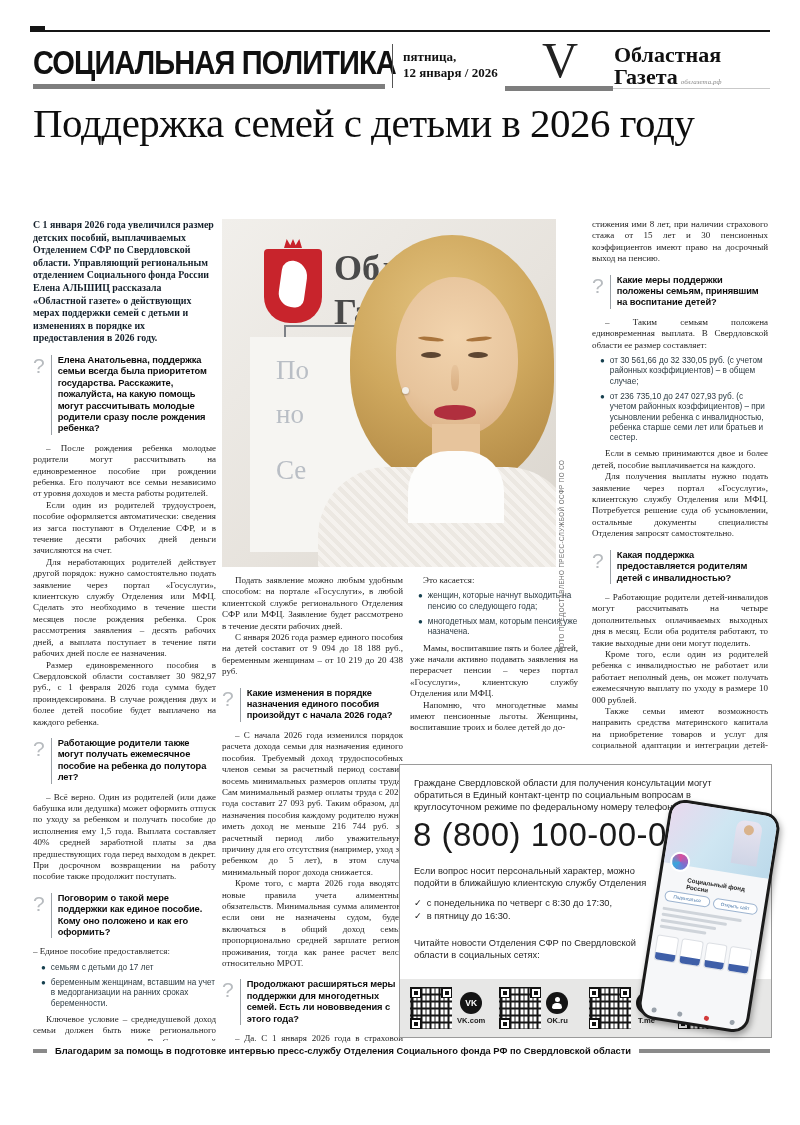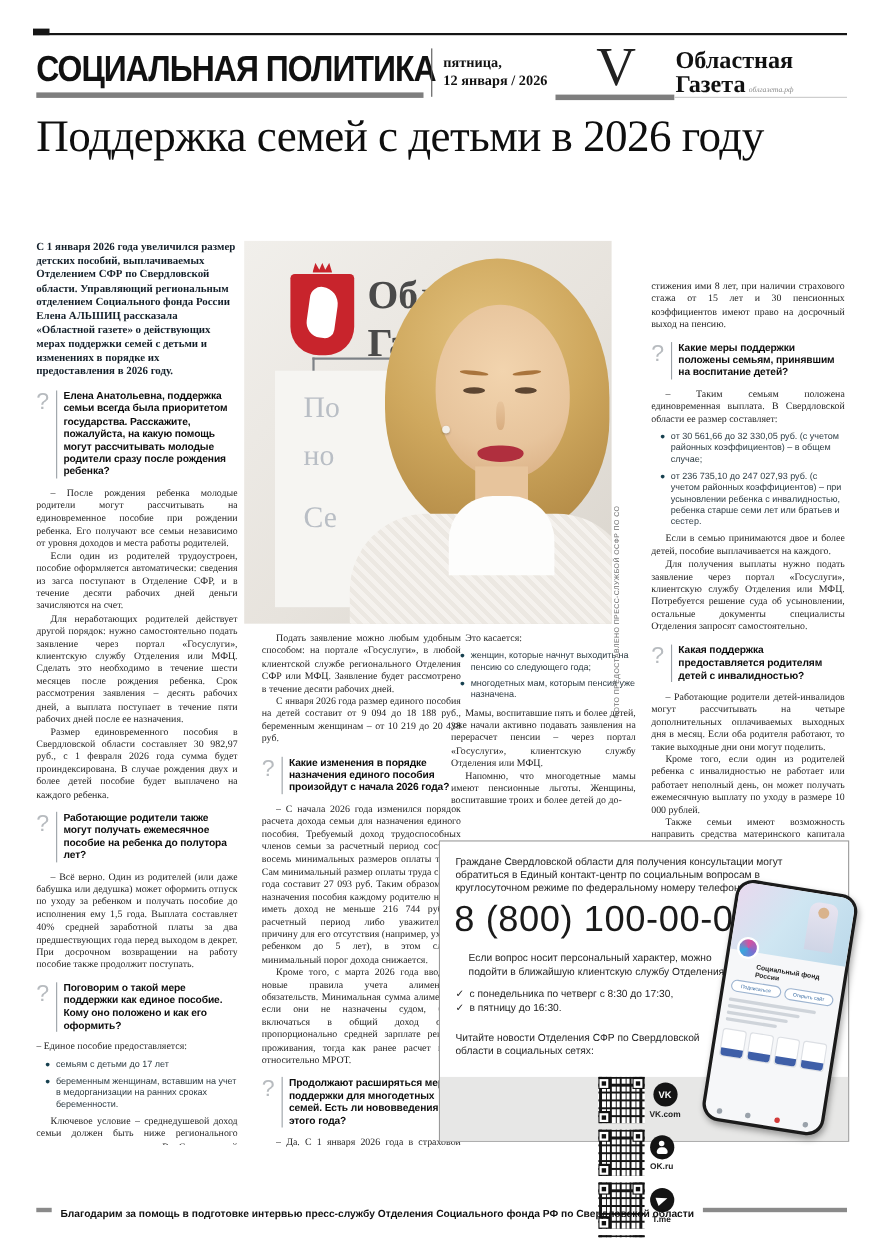"стижения ими 8 лет, при" #col-3 { margin-top: 36px -> none }
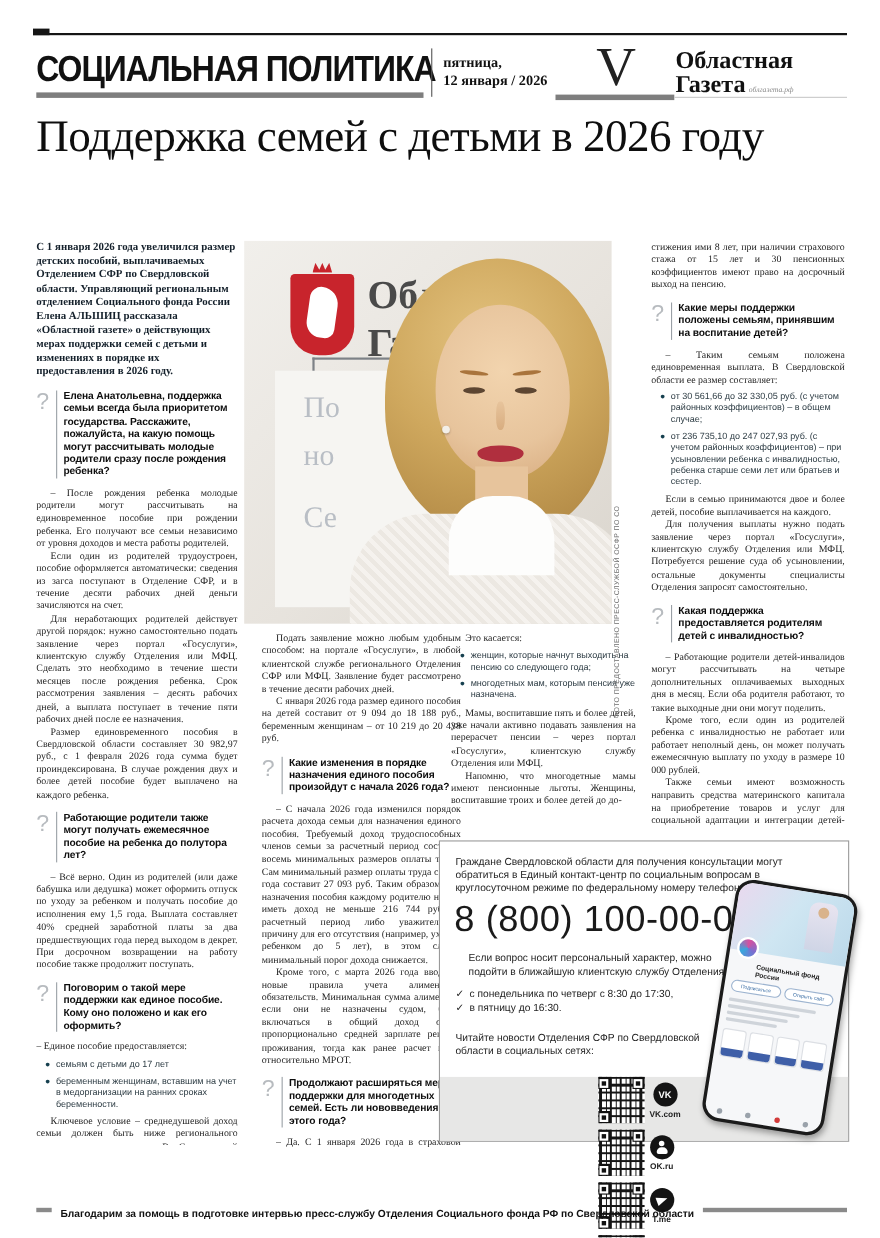"Подать заявление можно любым удобным" #col-1 { margin-left: 16px -> none }
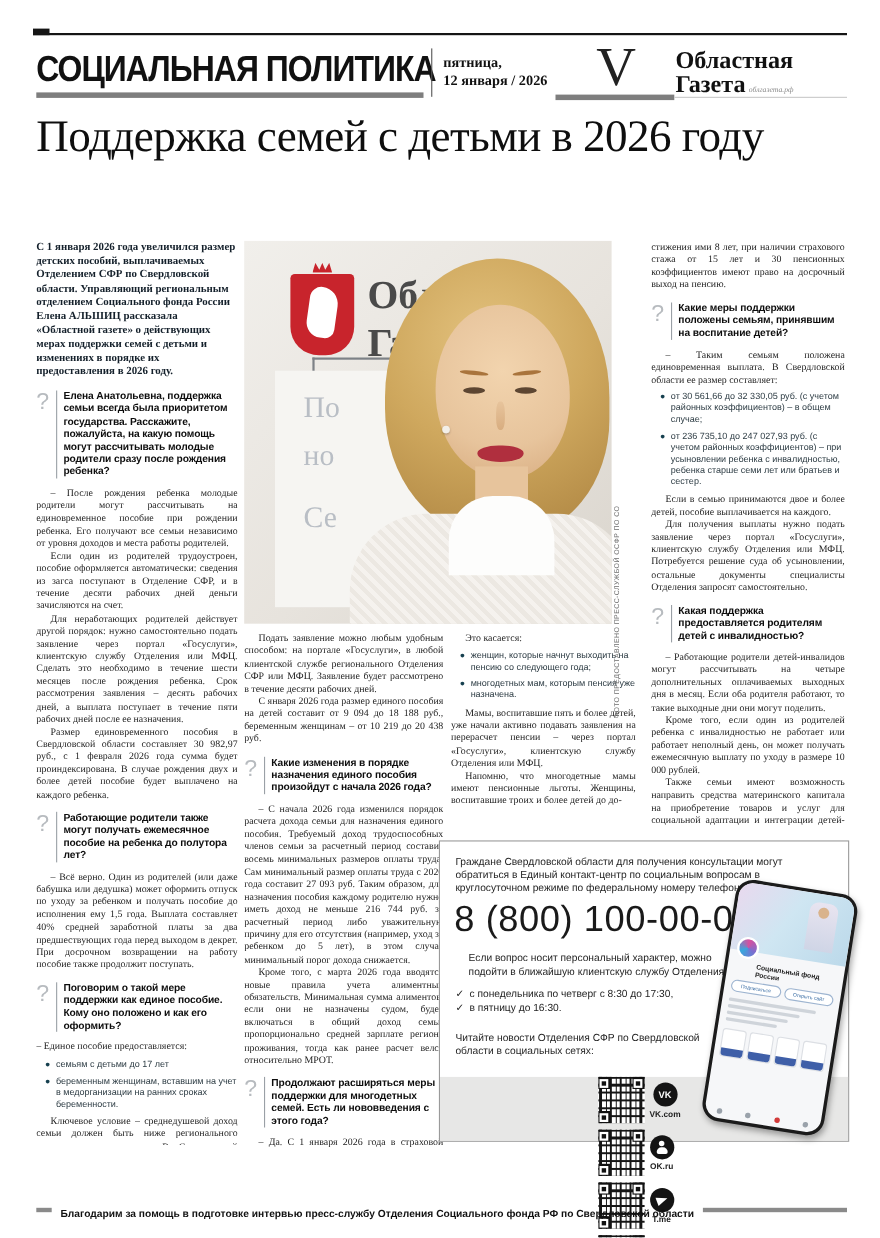"Если вопрос носит персональный характер," .ib-note { margin-left: 12px -> none }
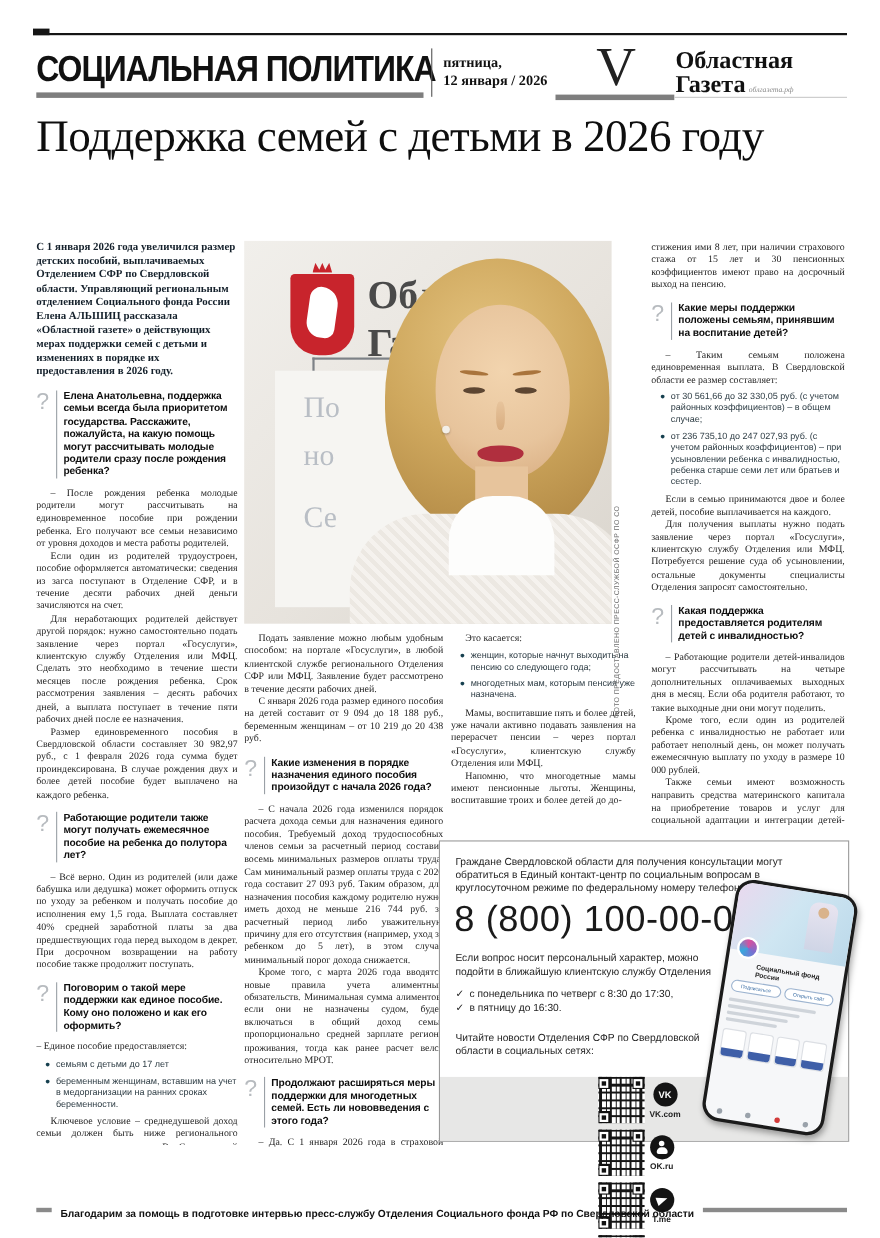"VK" .qr-band { flex-direction: column -> none }
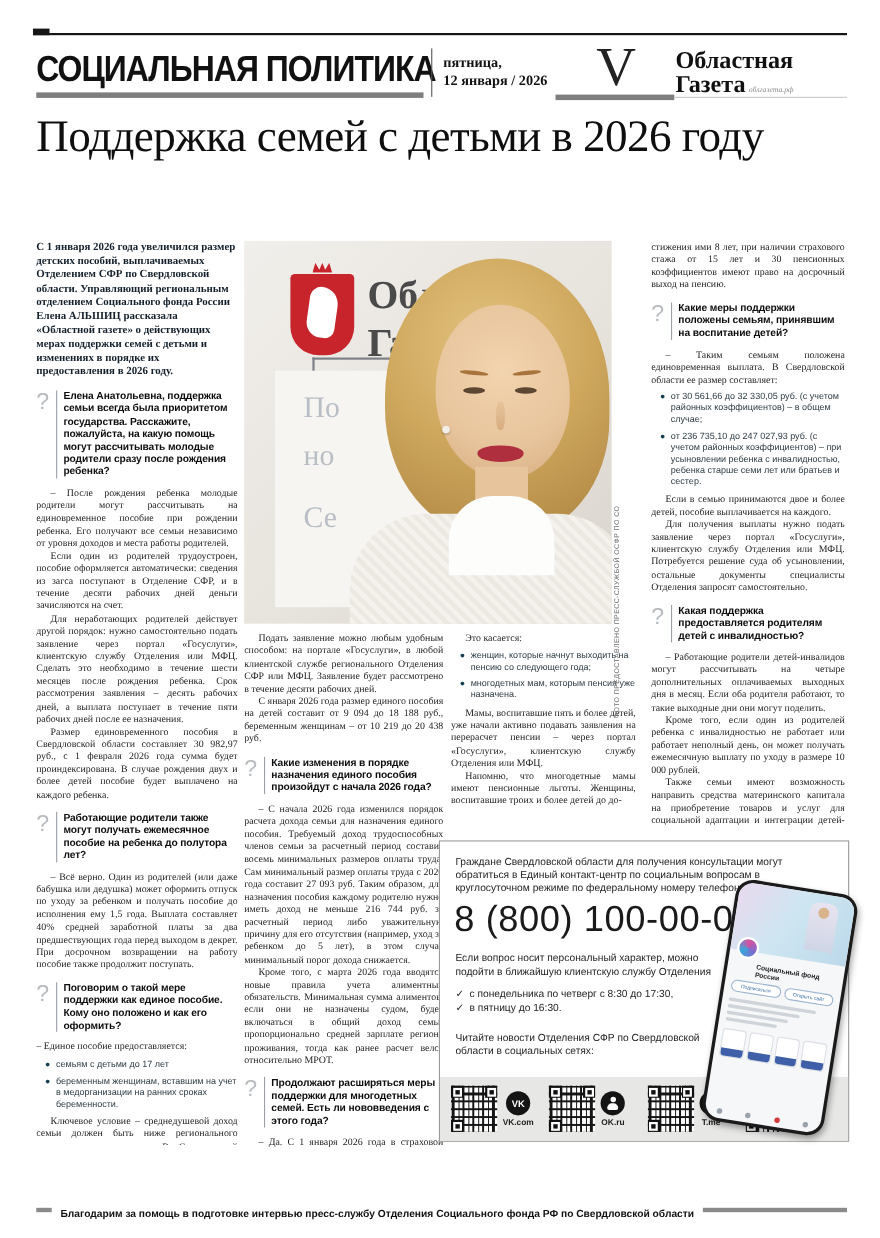"Благодарим за помощь в подготовке" .footer { align-items: none -> center; top: 1098px -> 1046px }
